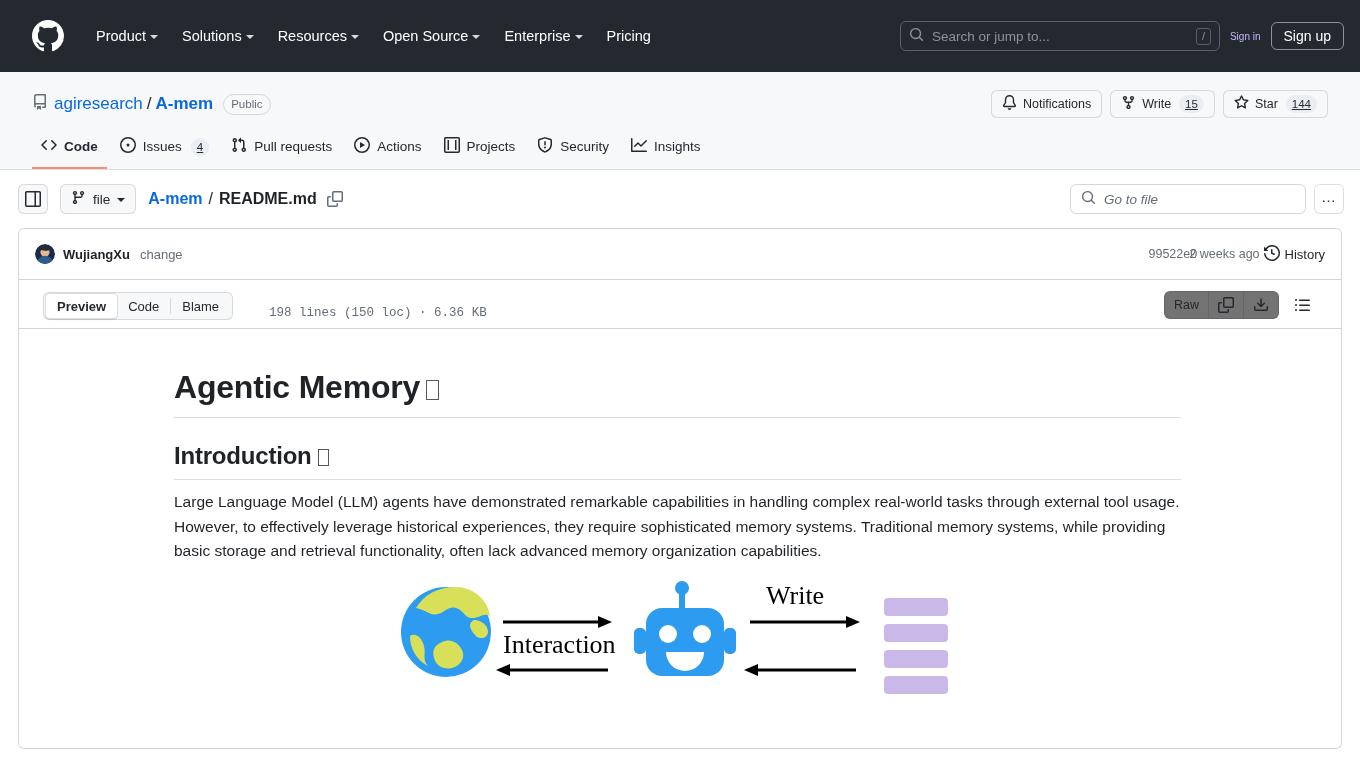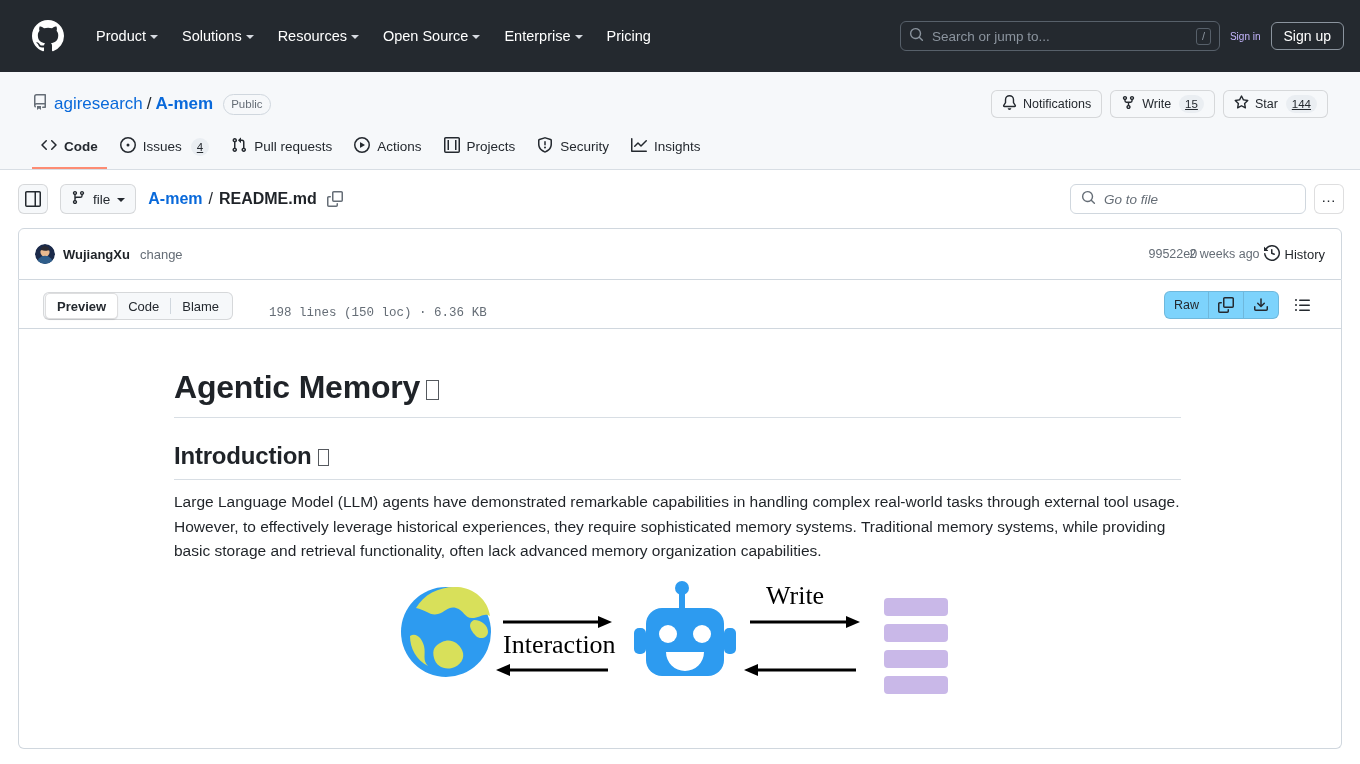"Raw" .btn-group { background: #7dd3fc -> #737373 }
